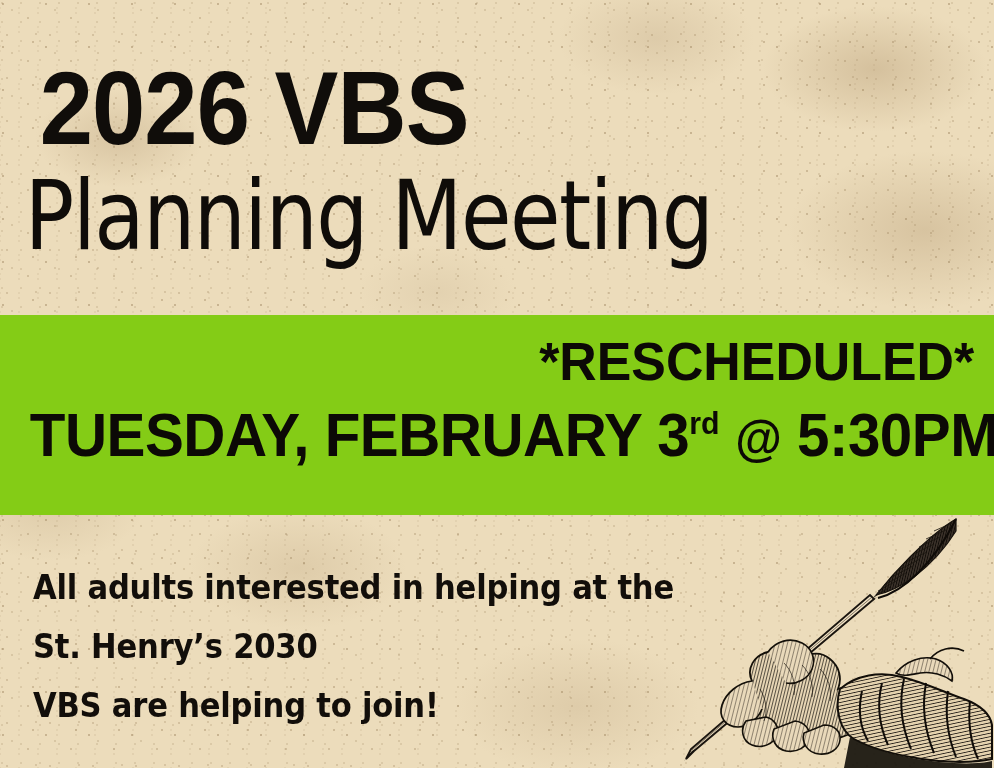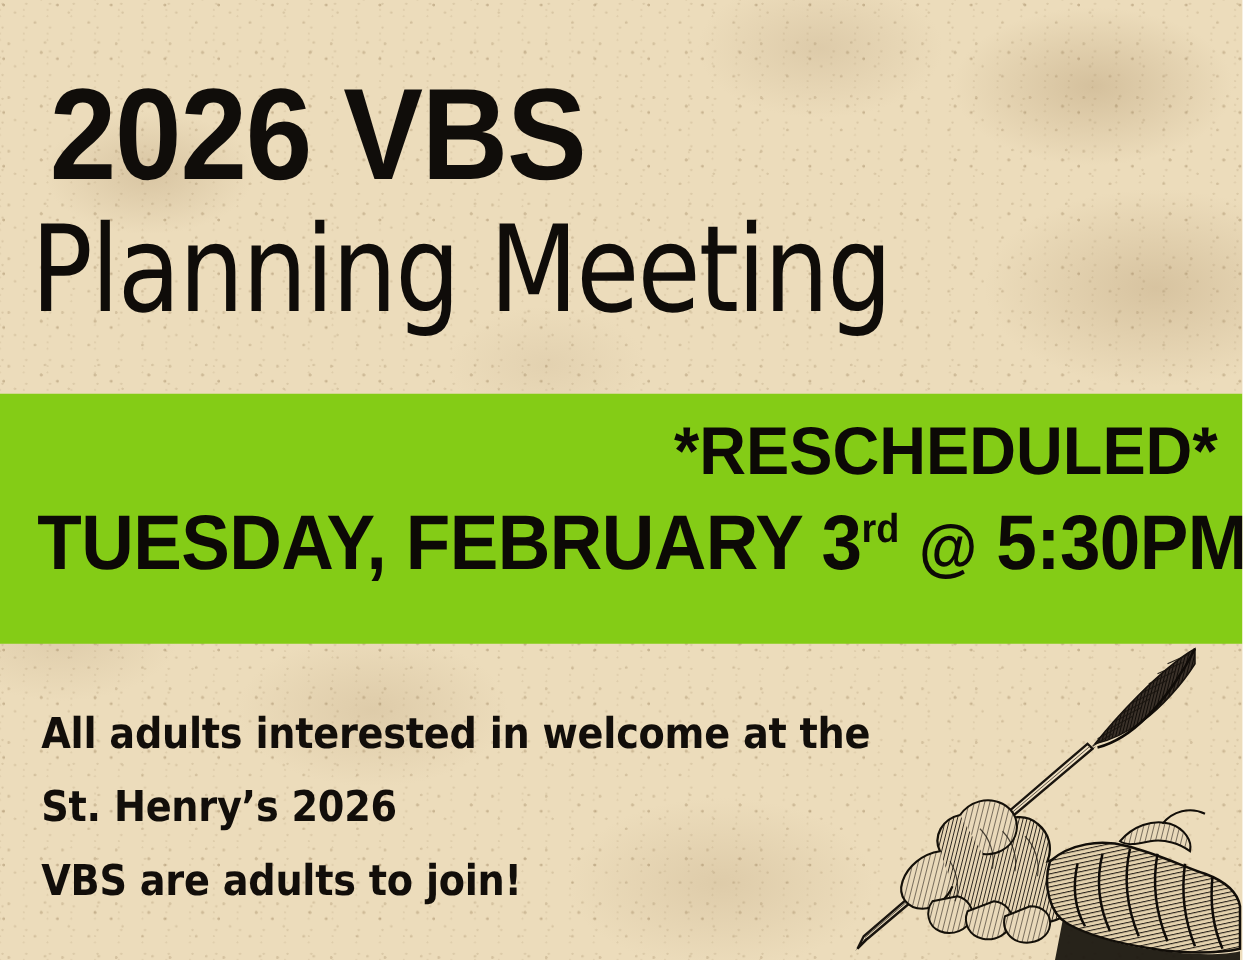"All adults interested in welcome" p { text: welcome -> helping }
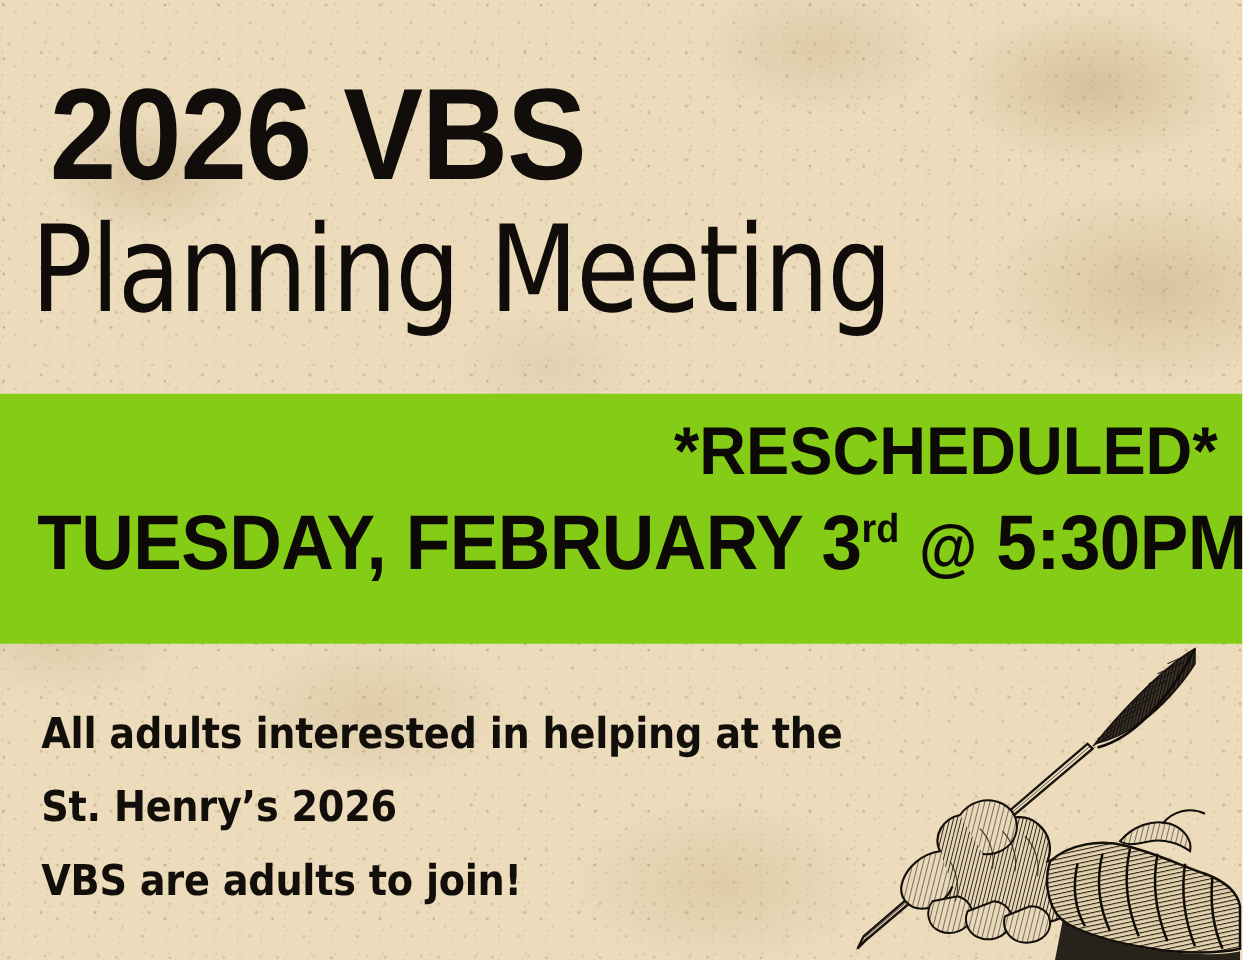"St. Henry’s 2026" p { text: 2026 -> 2030 }
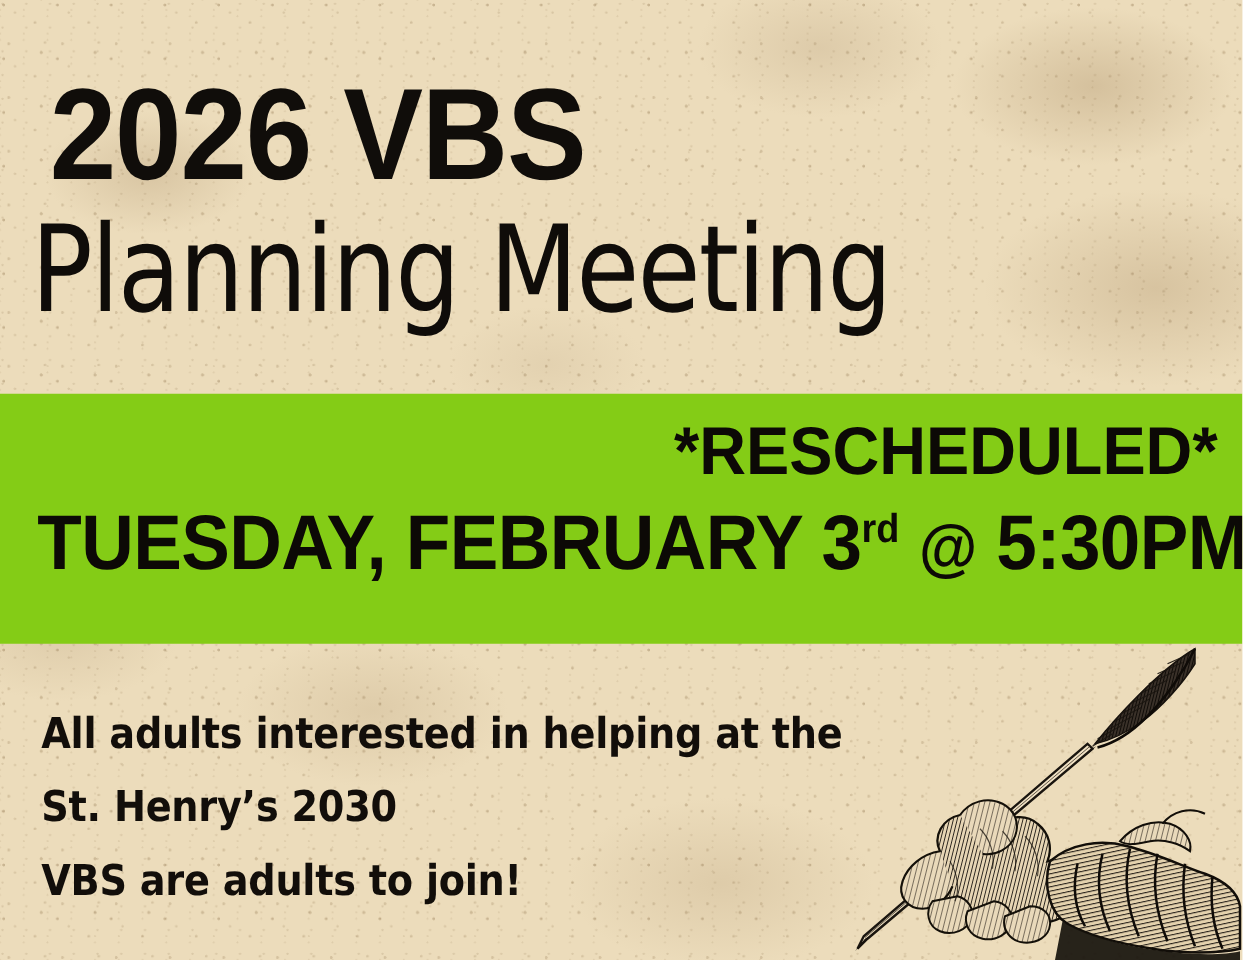"VBS are adults to join!" p { text: adults -> helping }
